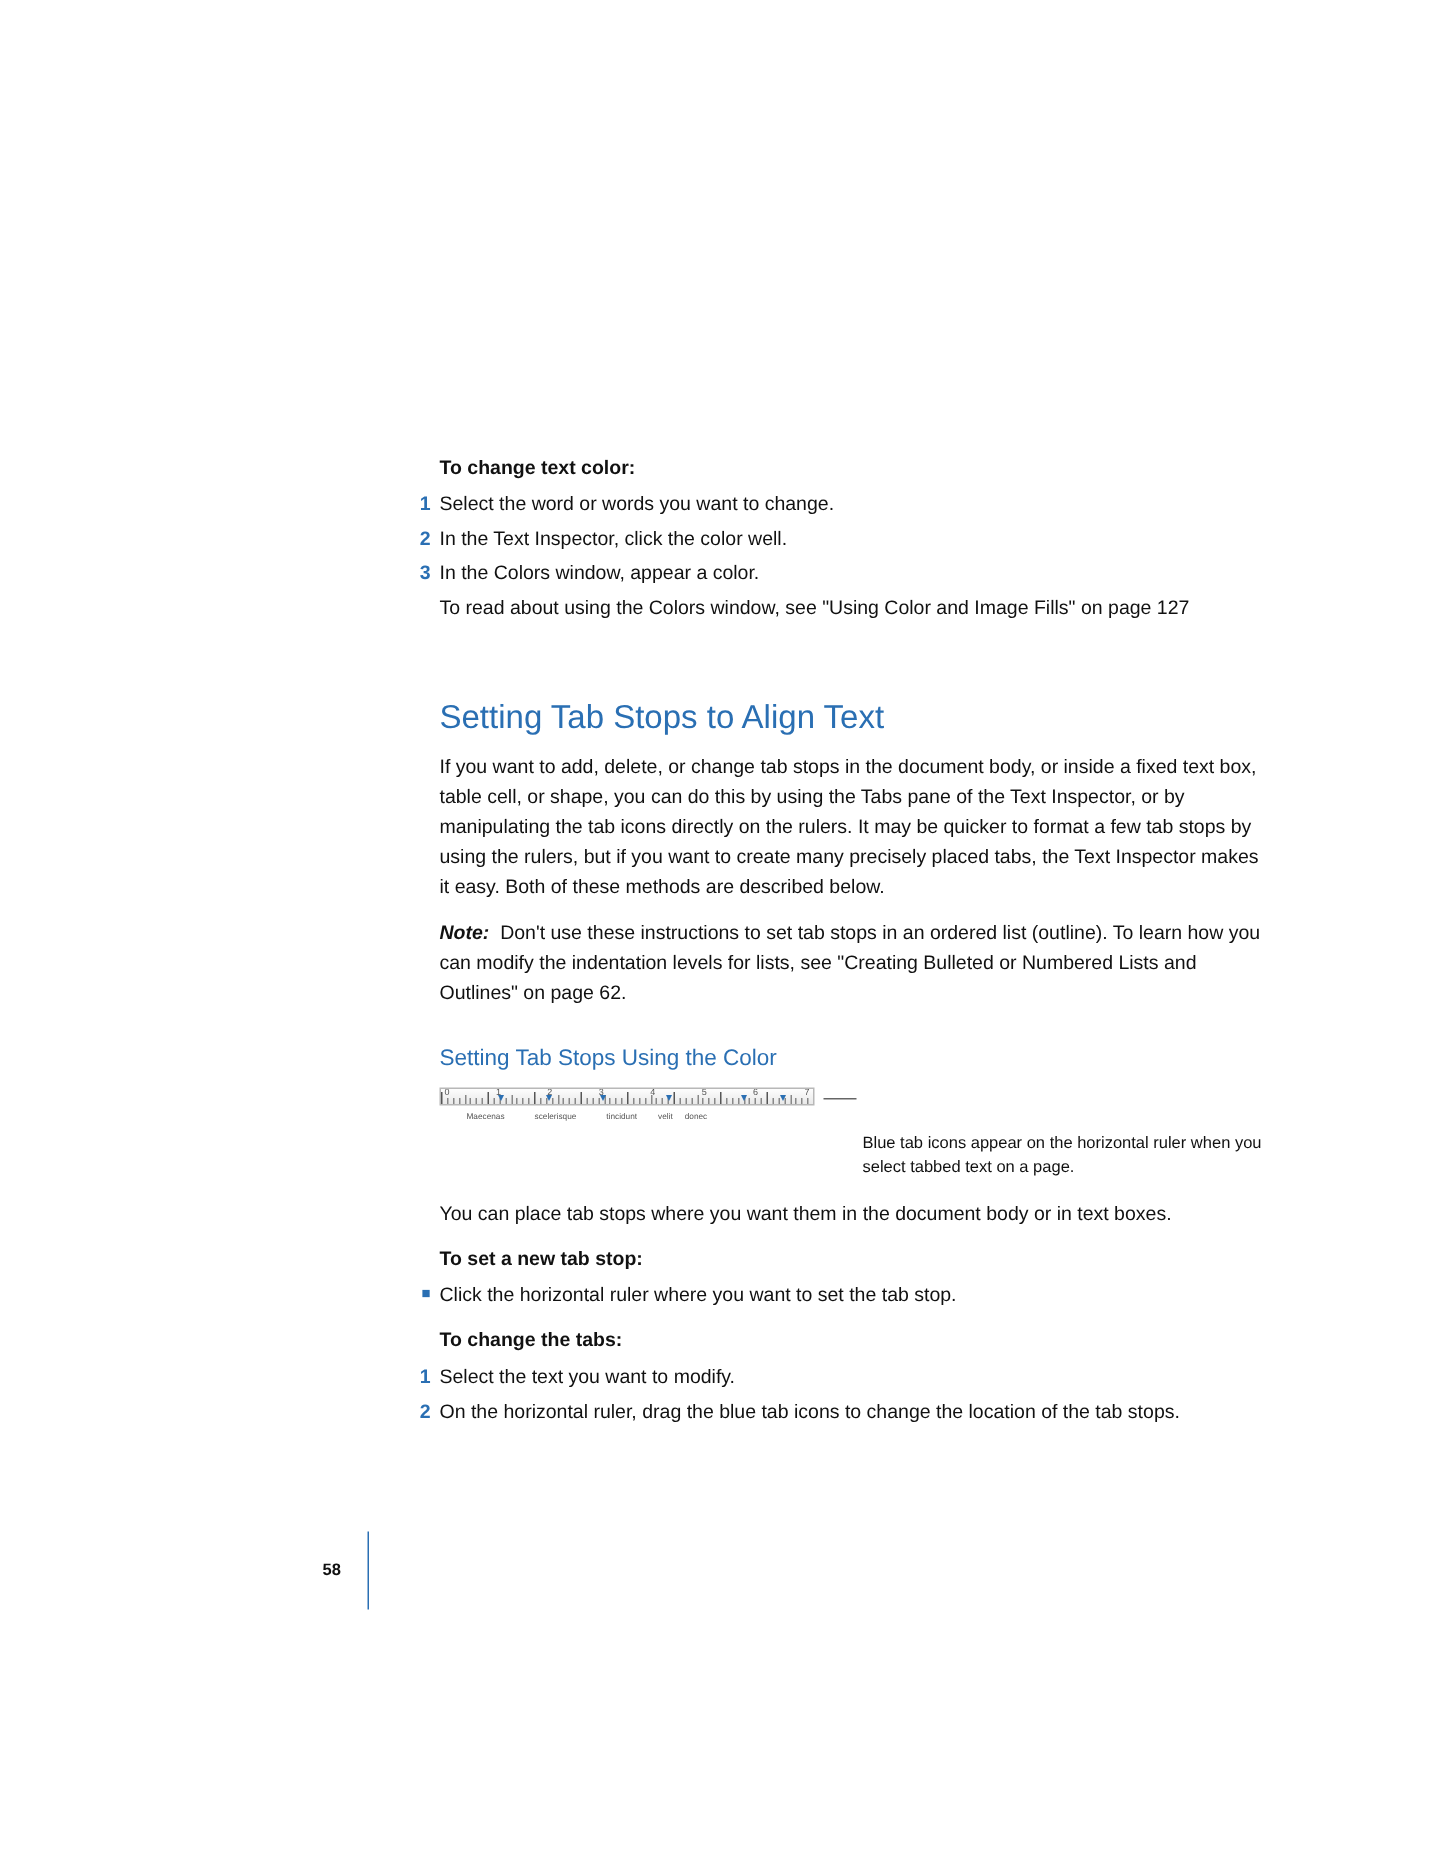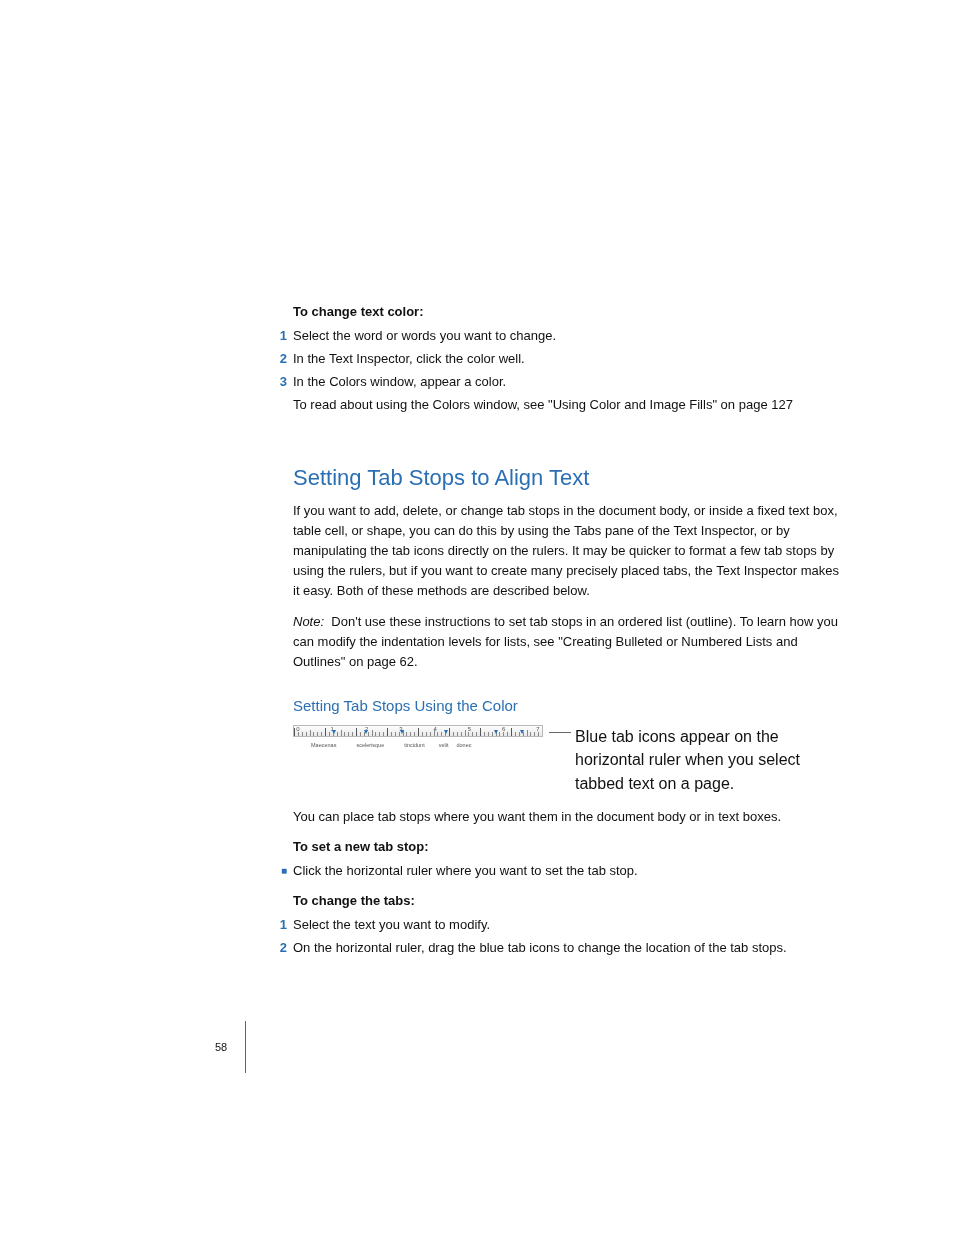"Note:" .note-italic { font-weight: 400 -> 700 }
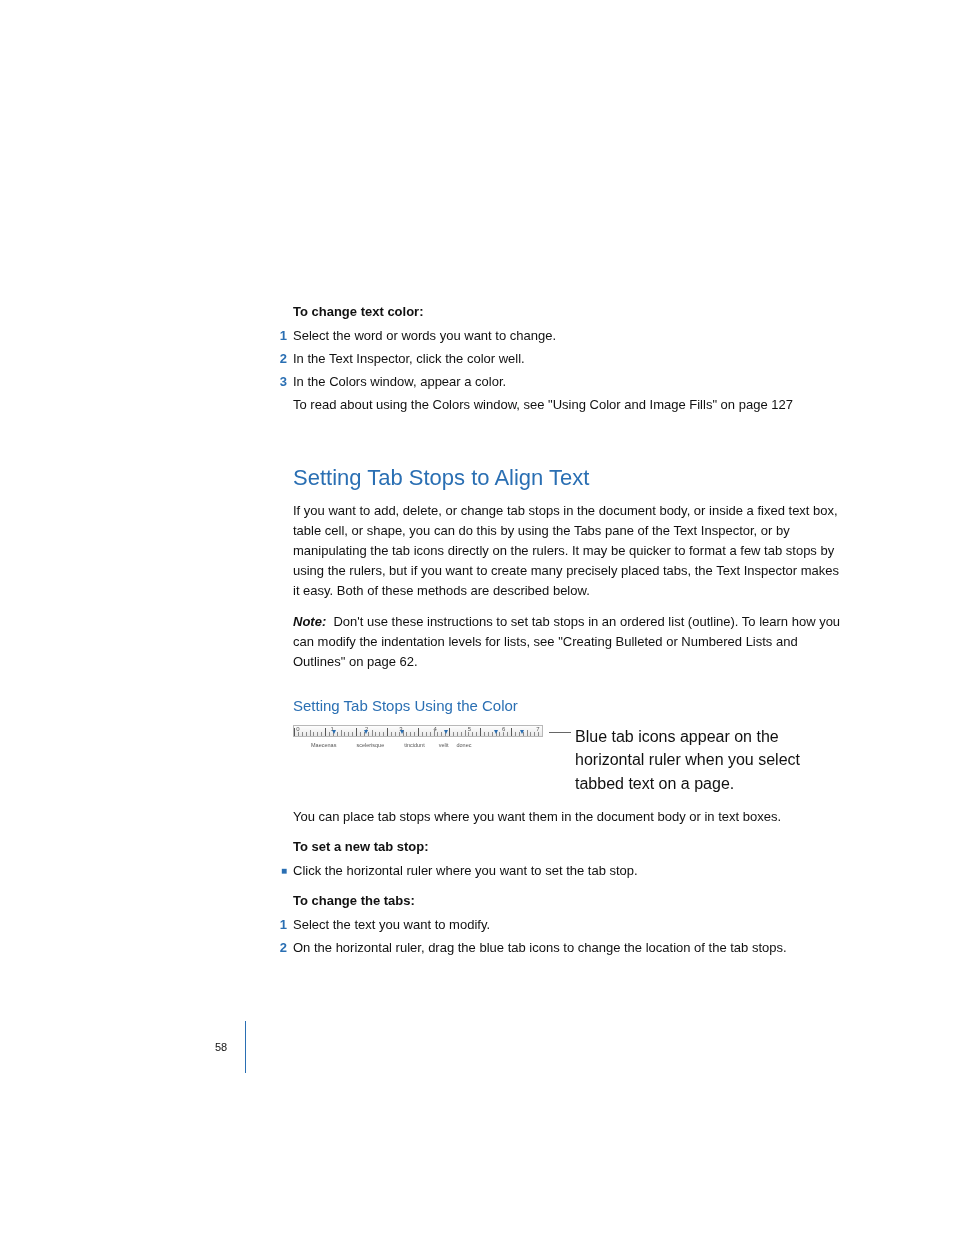"Blue tab icons appear on" .callout { font-size: 16px -> 11px; margin-top: none -> 30px }
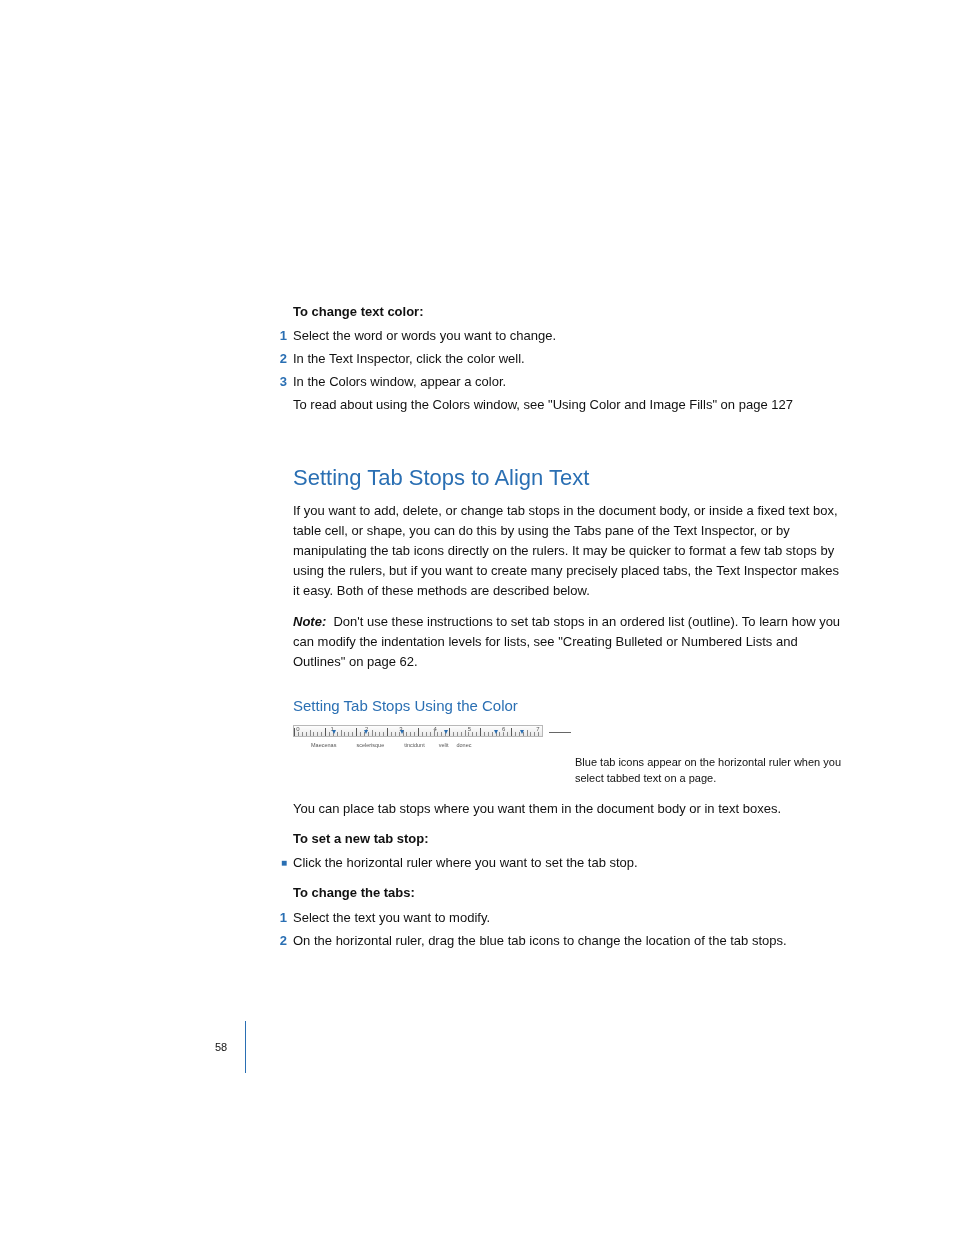"58" .page-num { font-weight: 400 -> 700 }
